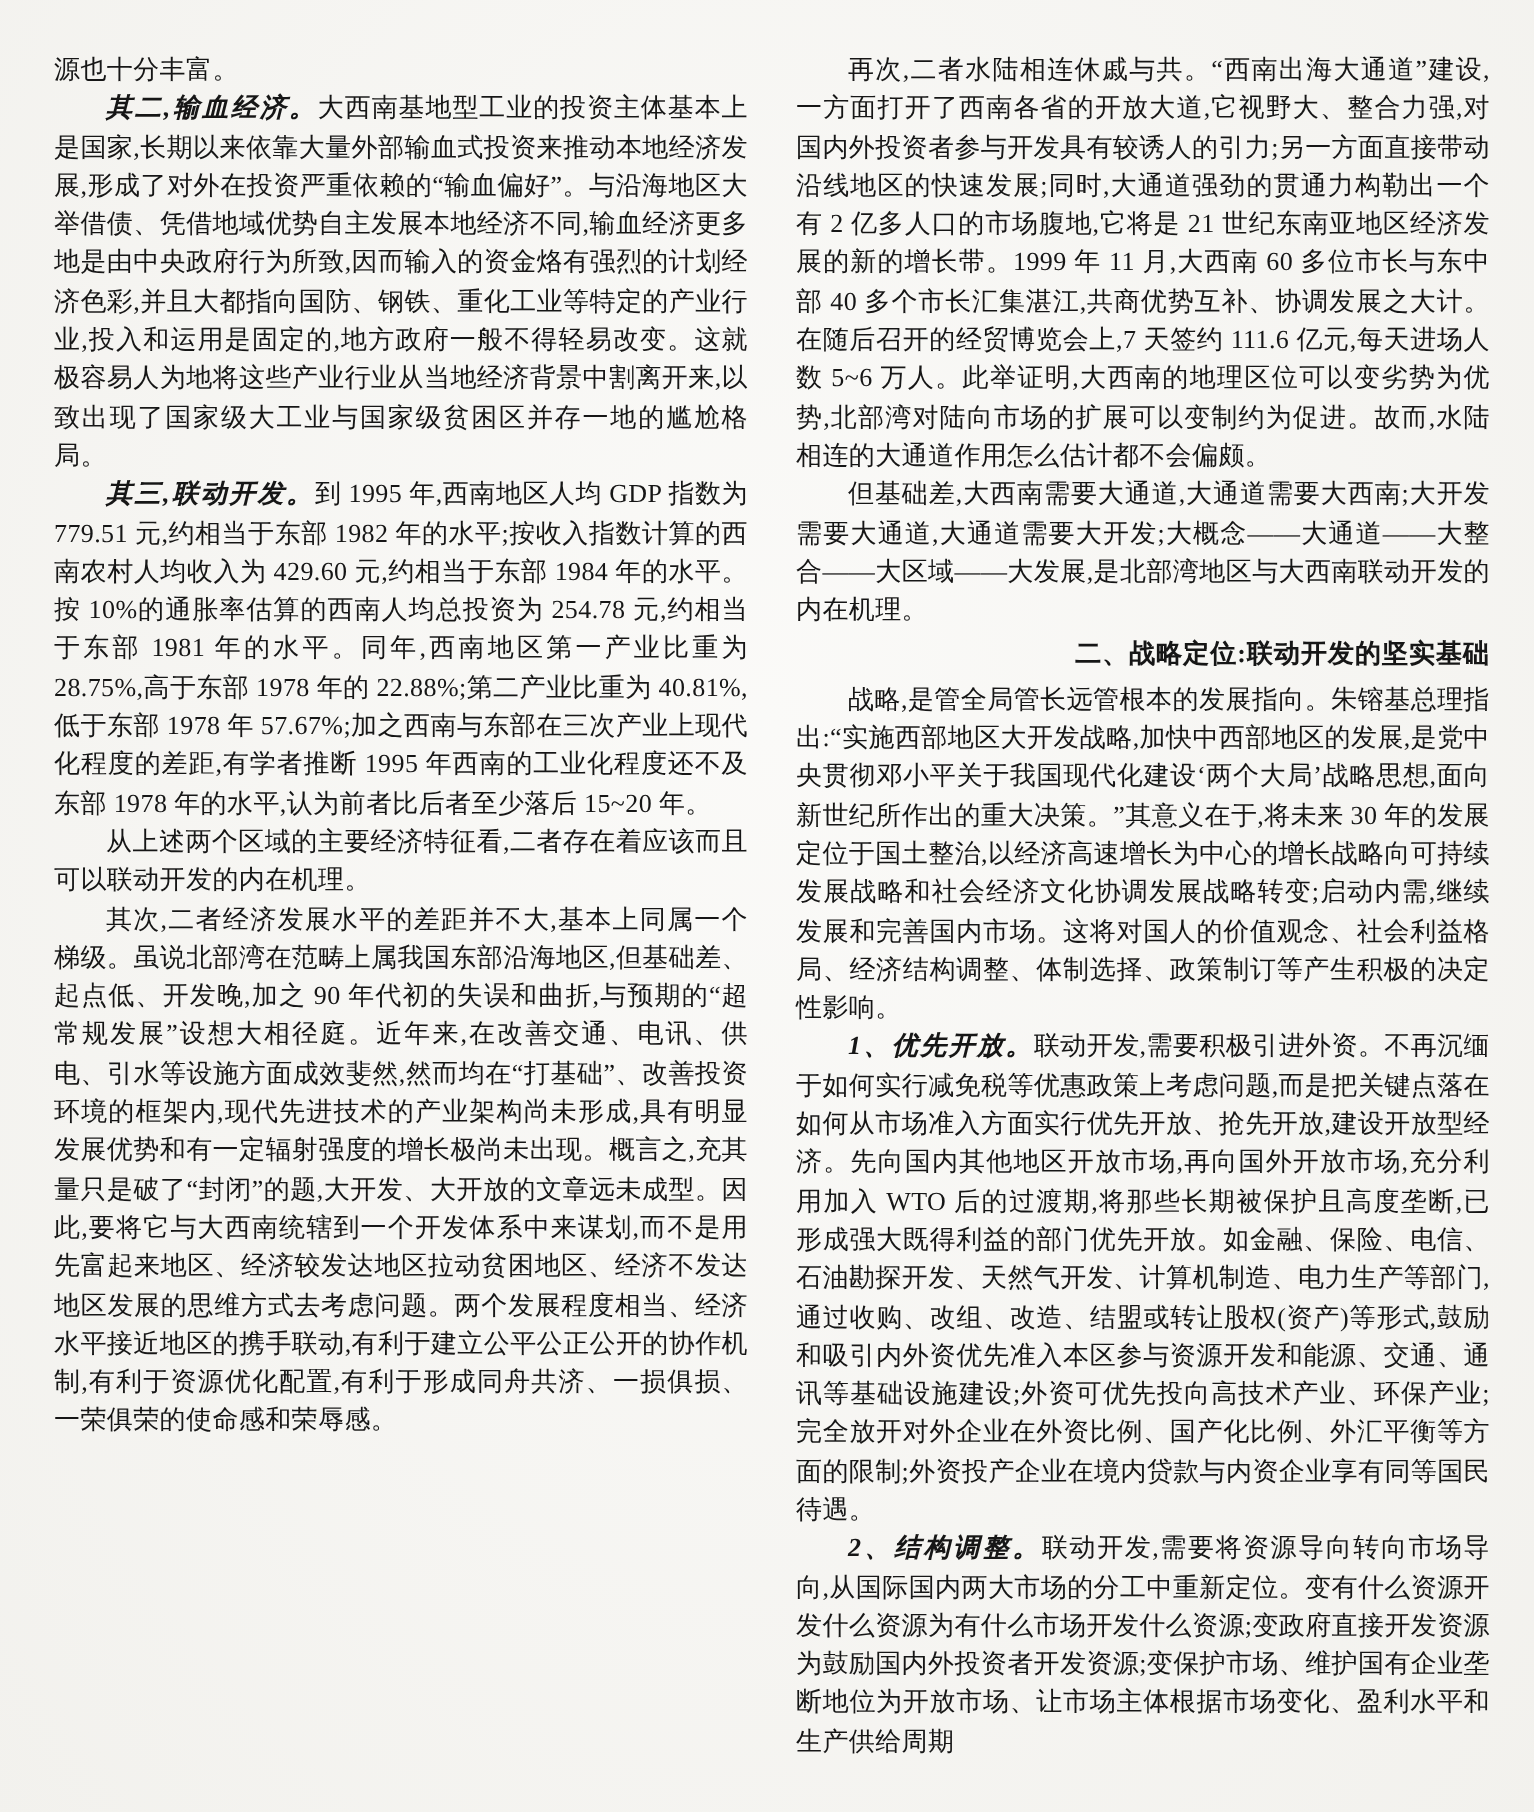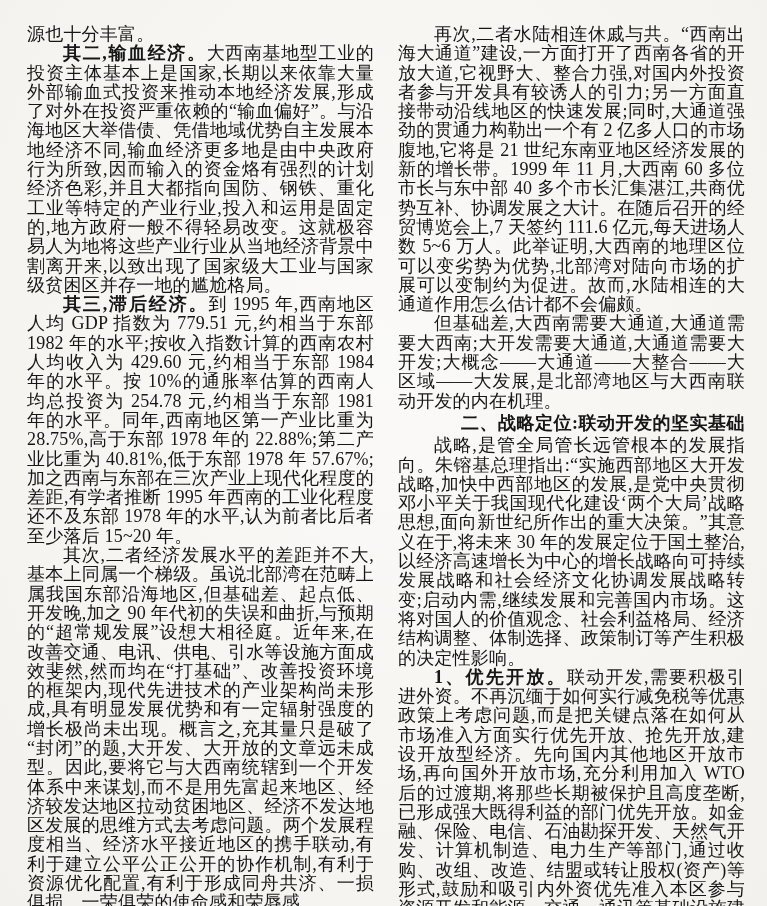"源也十分丰富。" .column { font-size: 18px -> 13px }
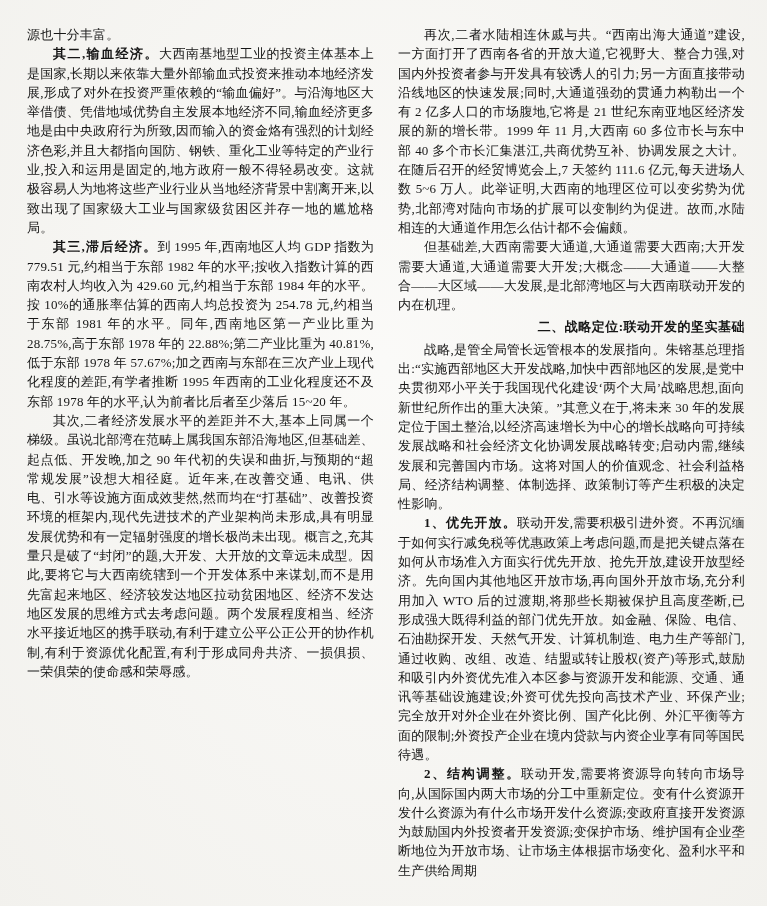"其二,输血经济。" .lead { font-style: none -> italic }
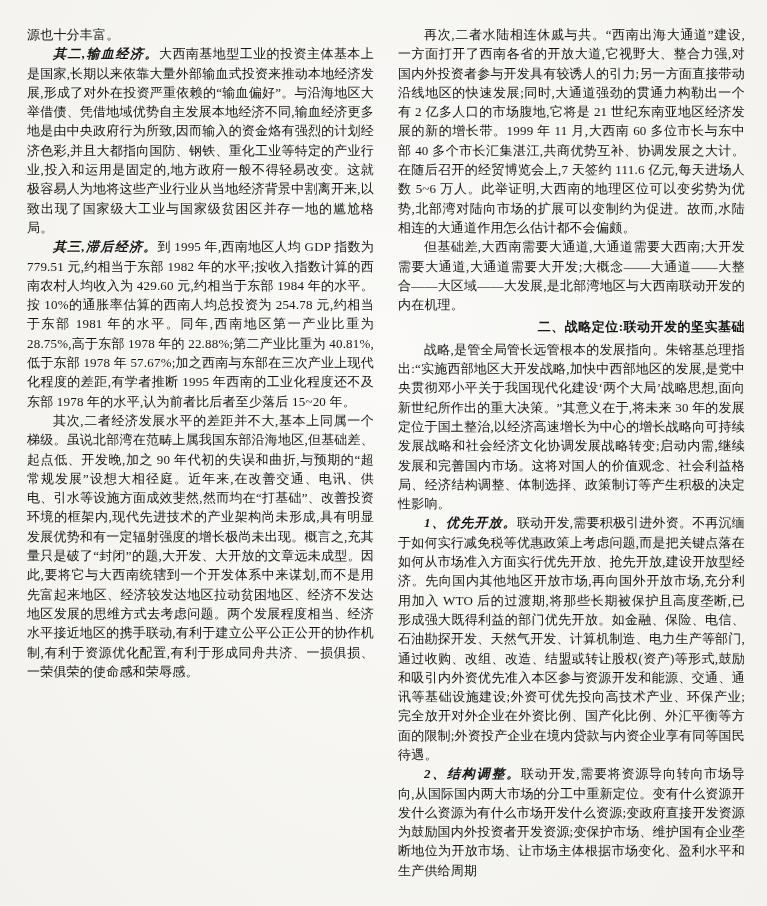"其三,滞后经济。" span.lead { text: ,滞后经济 -> ,联动开发 }
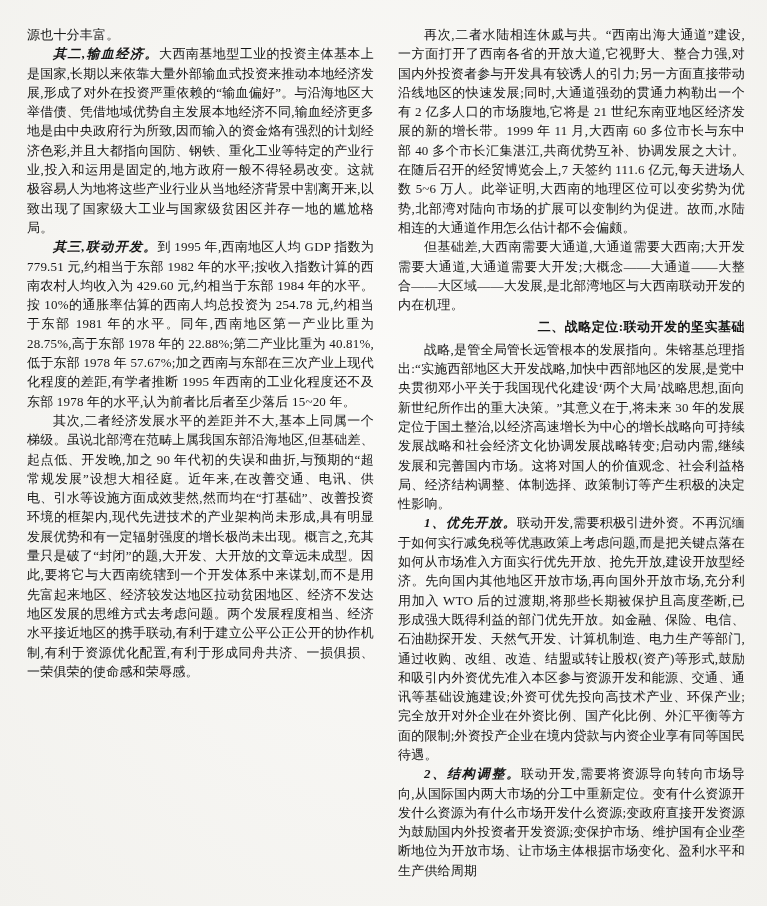"从上述两个区域的主要经济特征看,二者存在着应该而且可以联动开发的内在机理。" p { html: none -> <p>从上述两个区域的主要经济特征看,二者存在着应该而且可以联动开发的内在机理。</p> }
